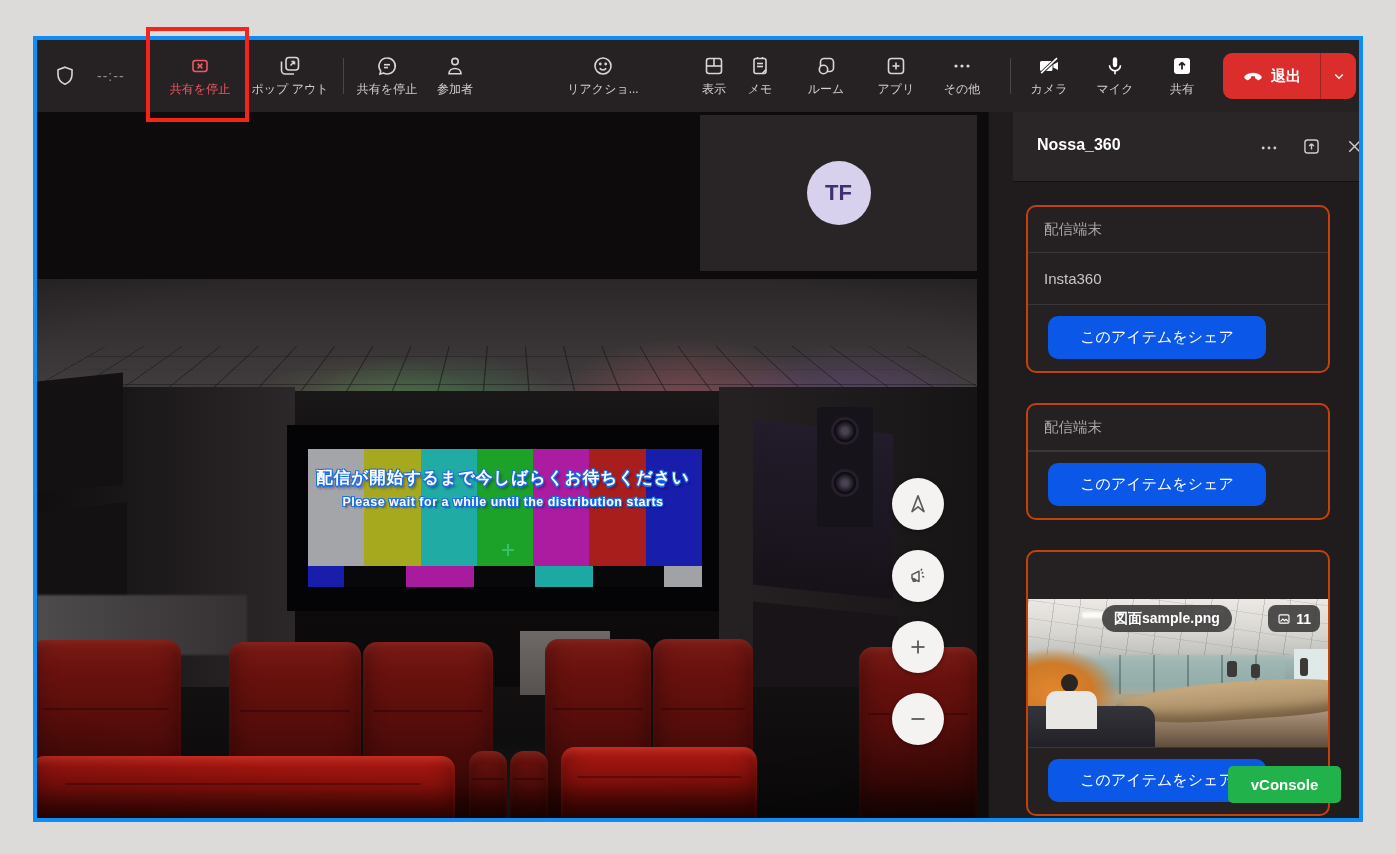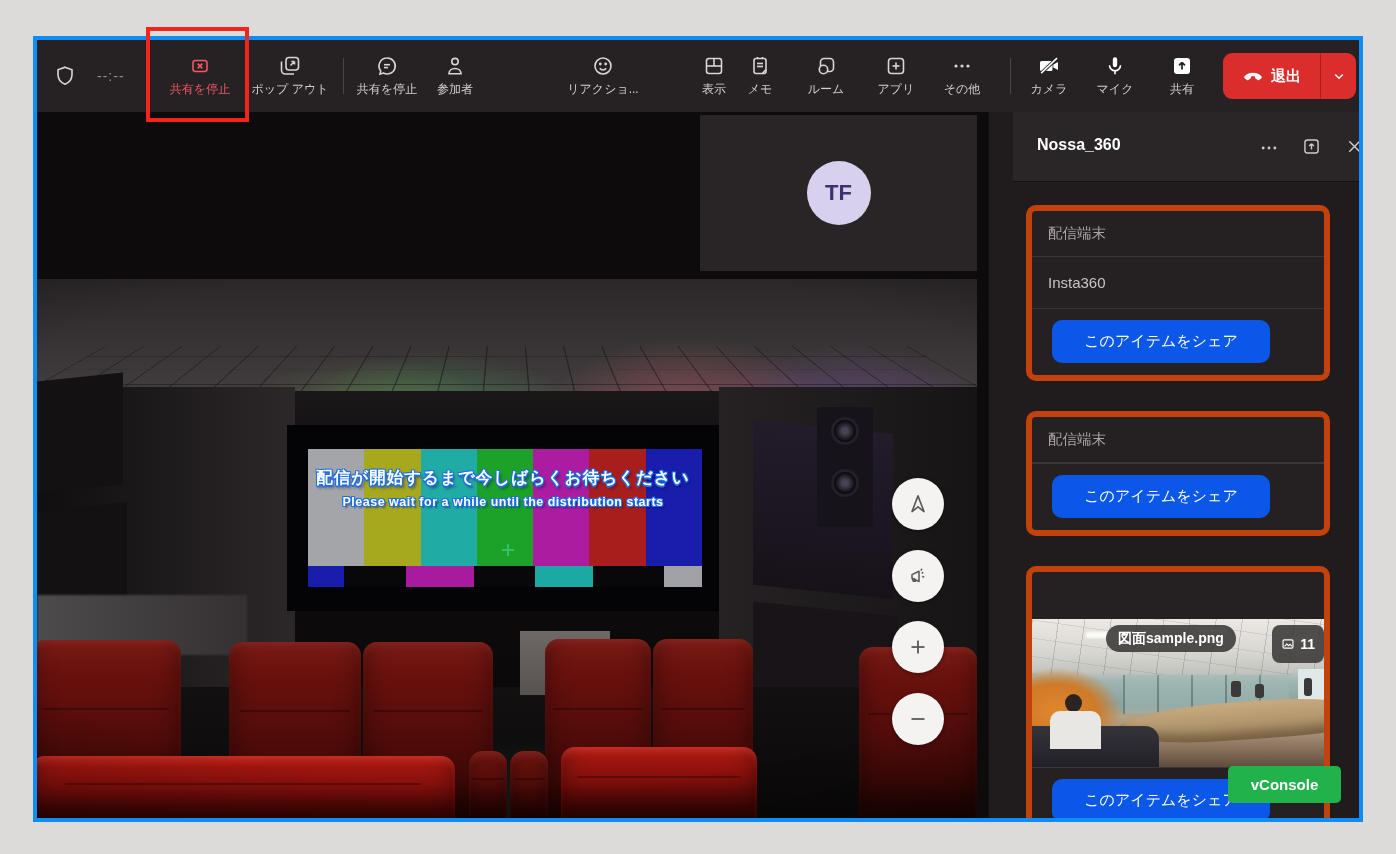"配信端末" .card { border: 6px solid #c2410c -> 2px solid #c2410c }
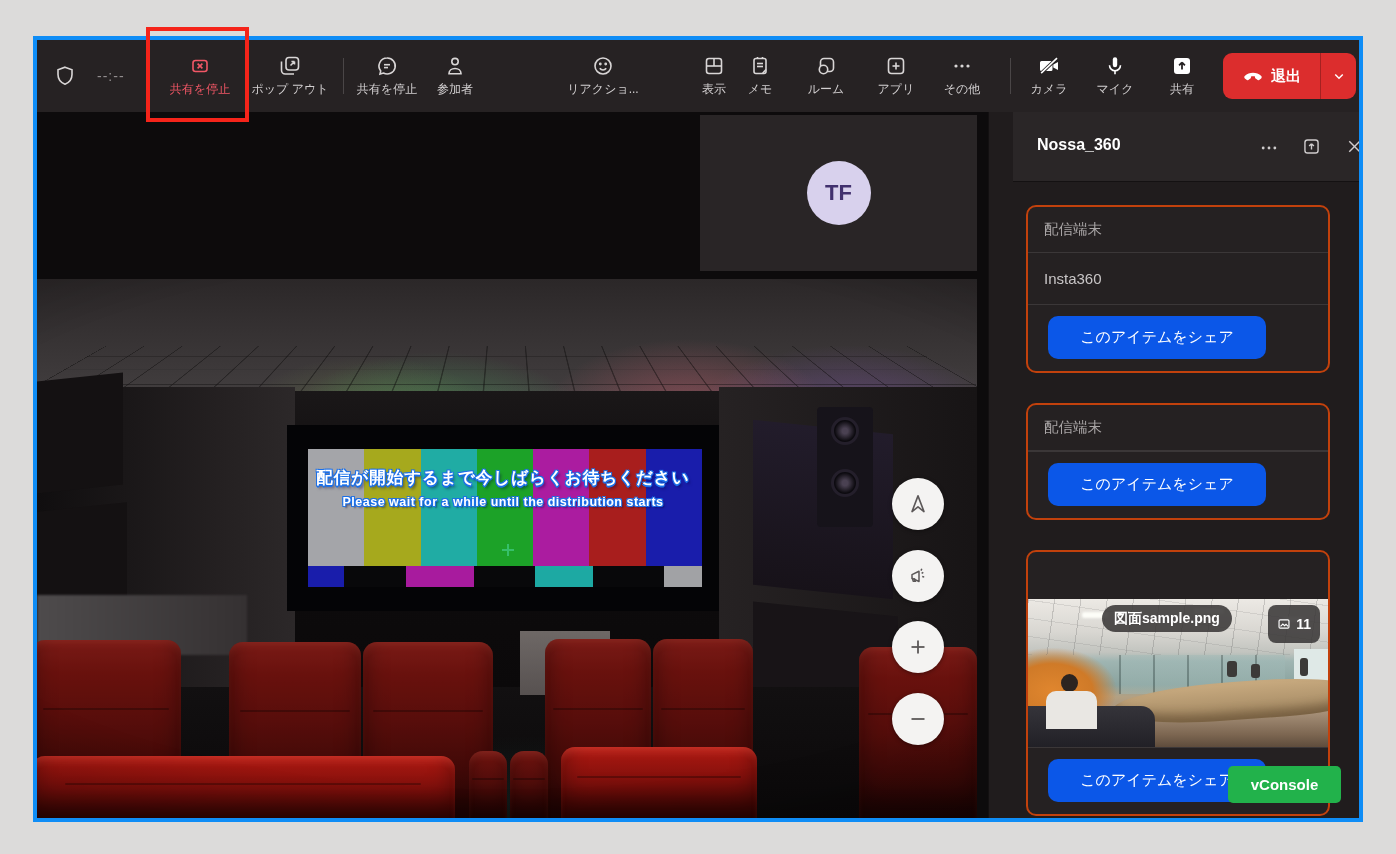"11" .thumb-badge { height: 38px -> 27px }
